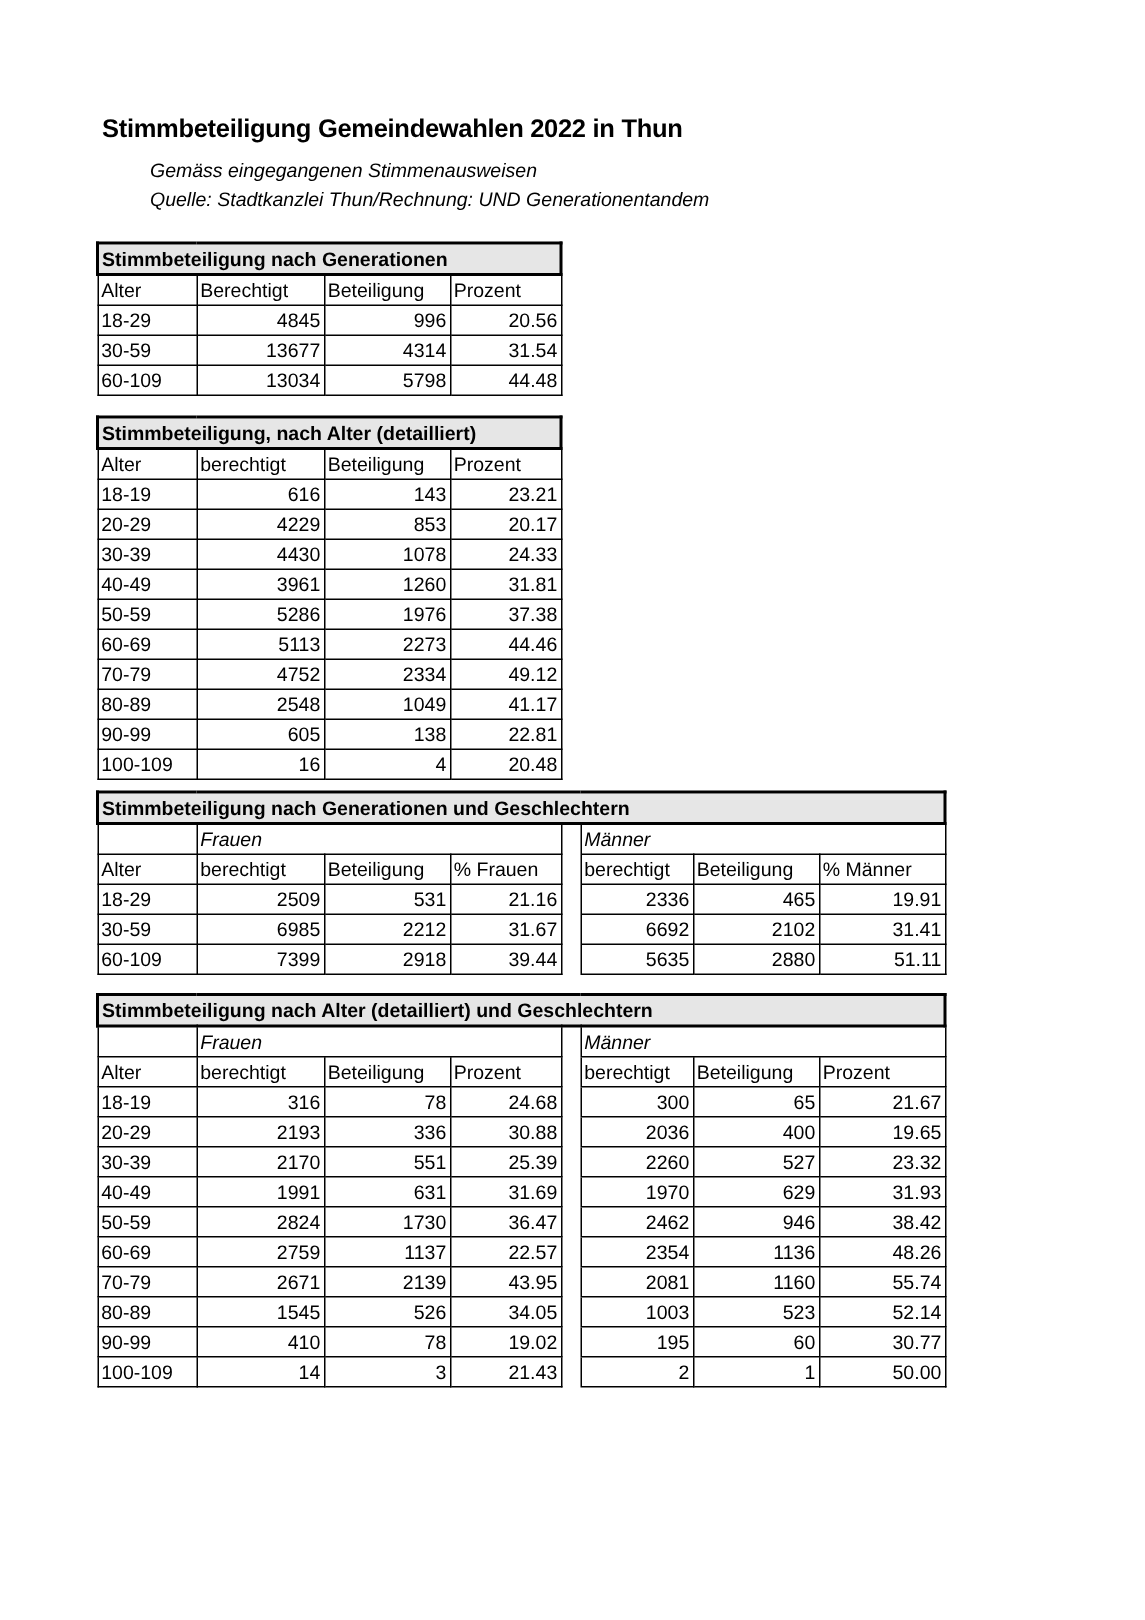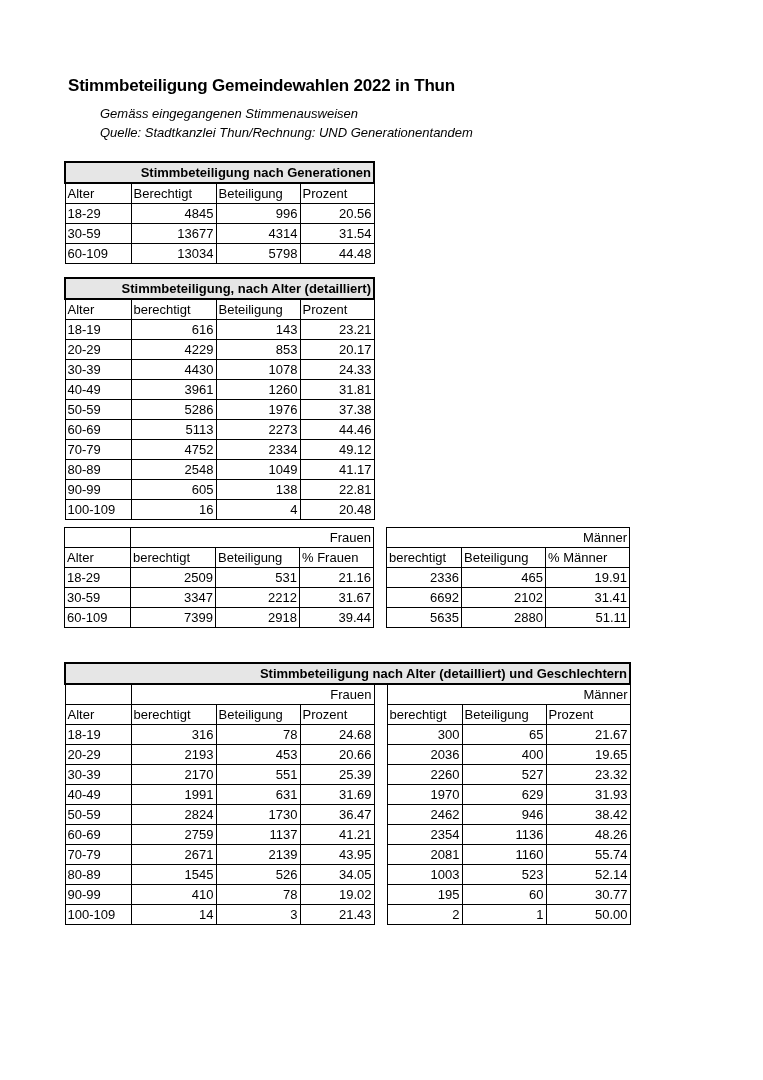"Stimmbeteiligung nach Generationen" td.hdr { text-align: right -> left }
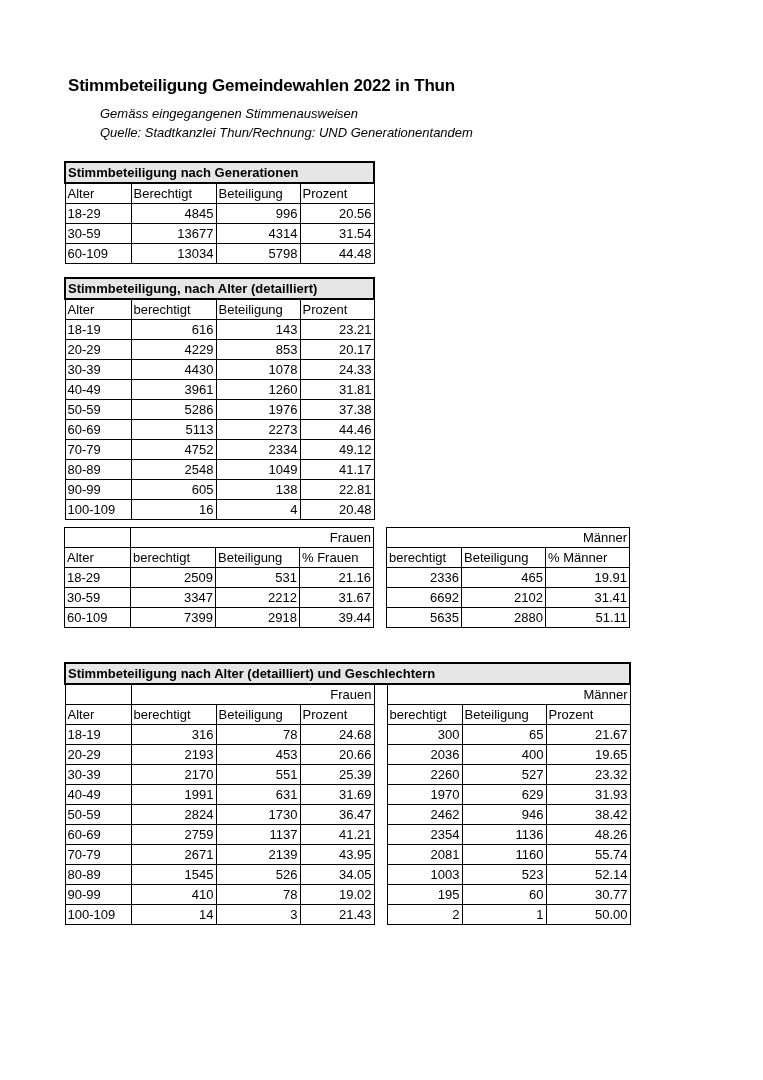"Stimmbeteiligung nach Generationen und" tr { html: none -> <tr> <td>Stimmbeteiligung nach Generationen und Geschlechtern</td> </tr> }
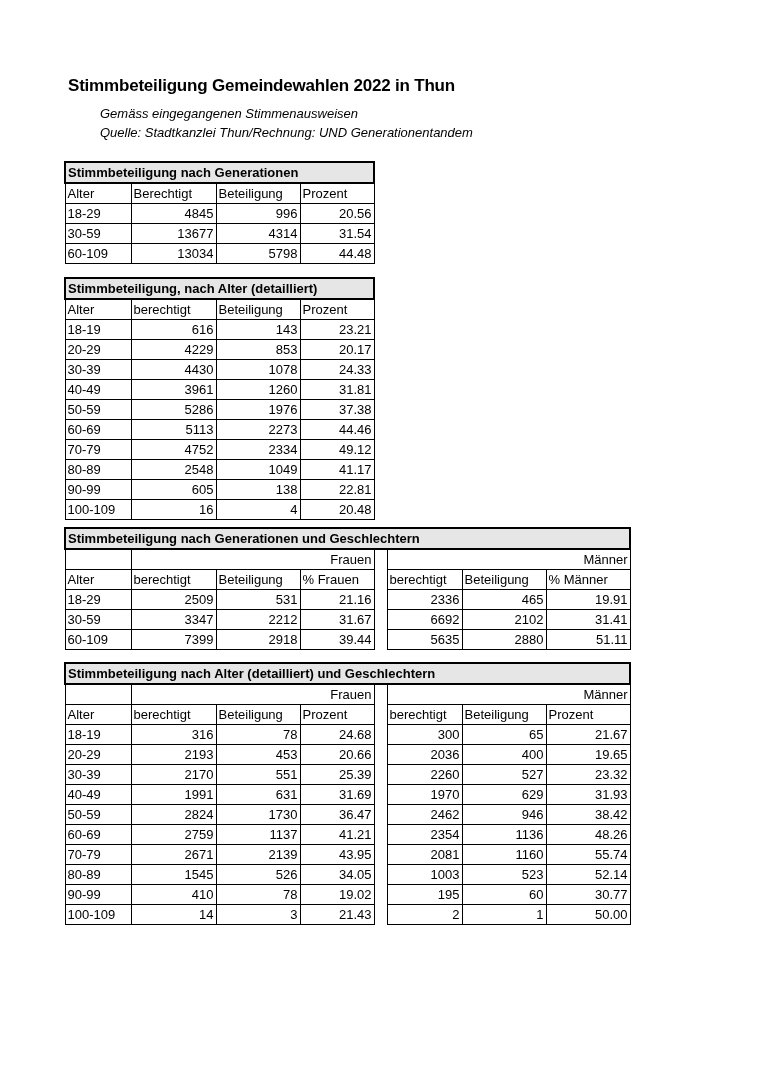"Frauen" td.grp { font-style: none -> italic; text-align: right -> left }
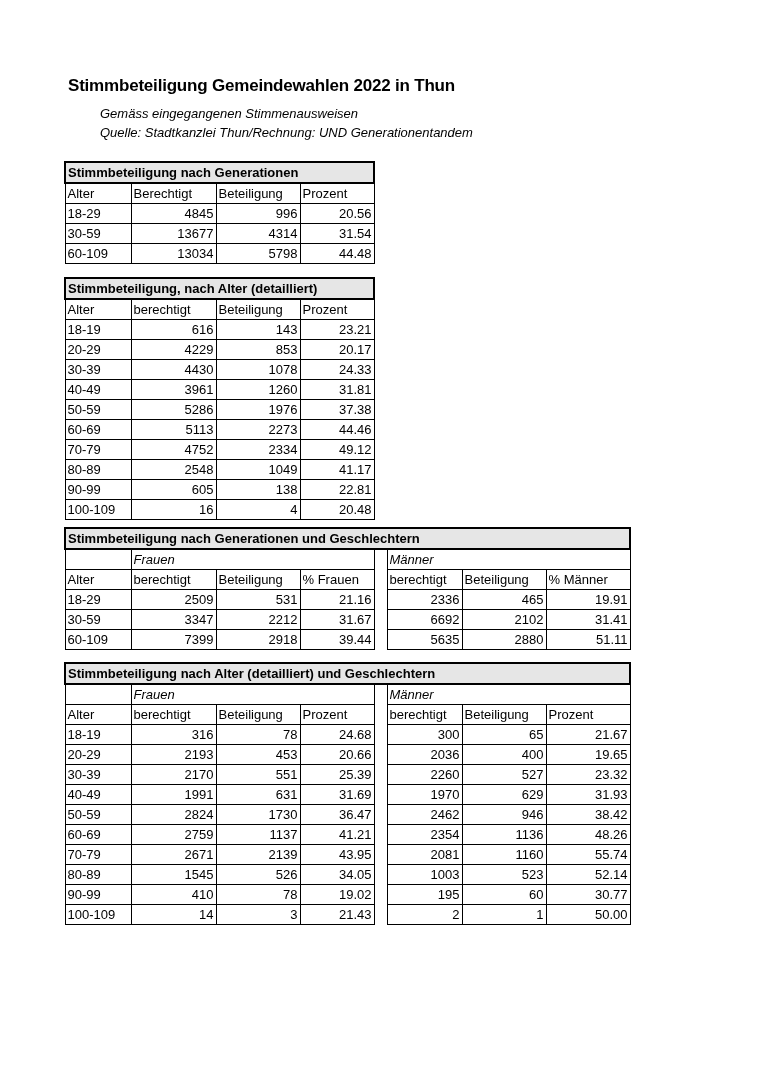"3347" td.num { text: 3347 -> 6985 }
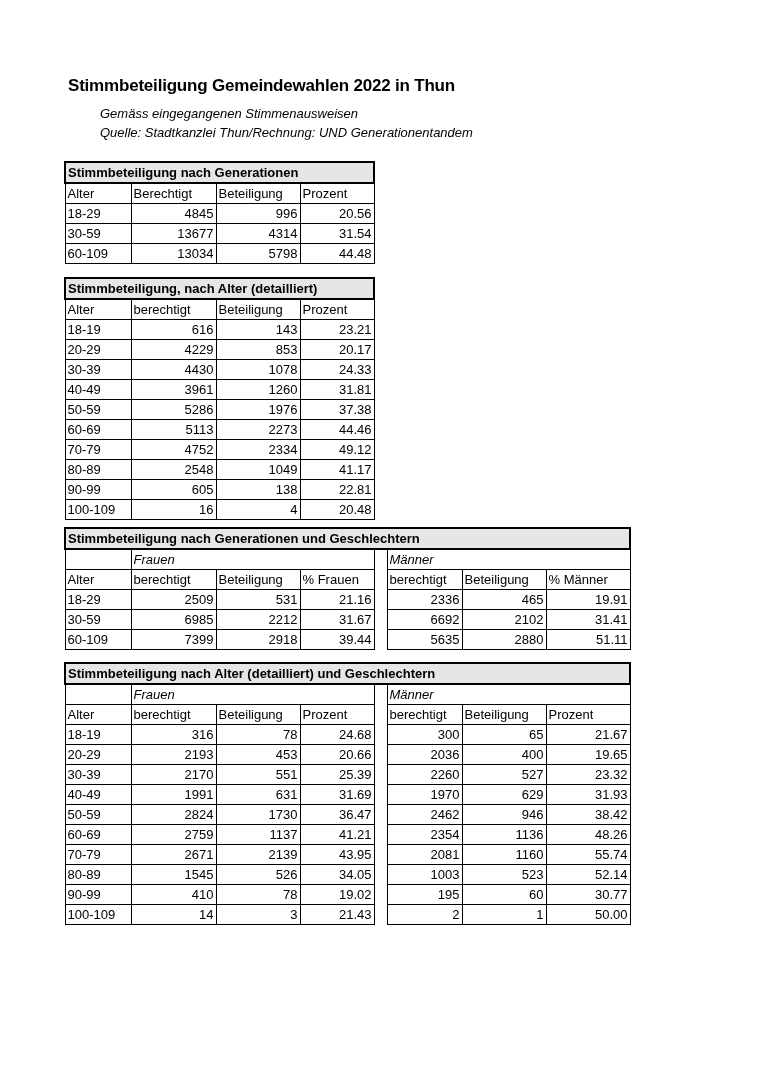"453" td.num { text: 453 -> 336 }
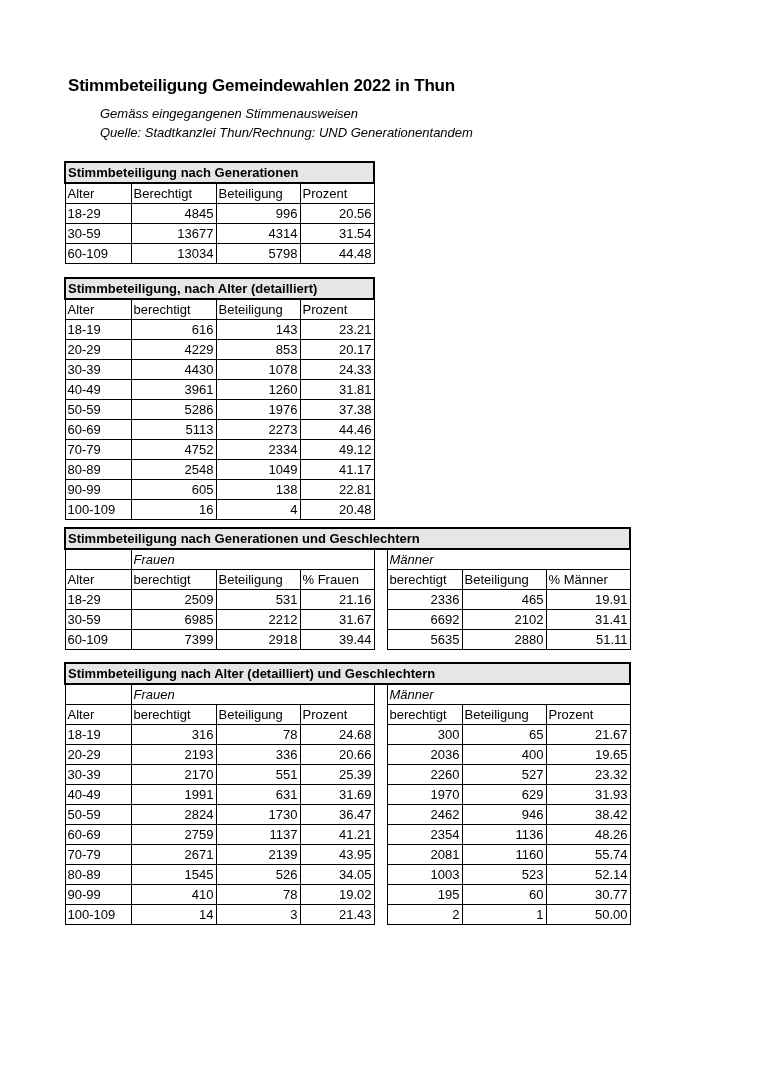"20.66" td.num { text: 20.66 -> 30.88 }
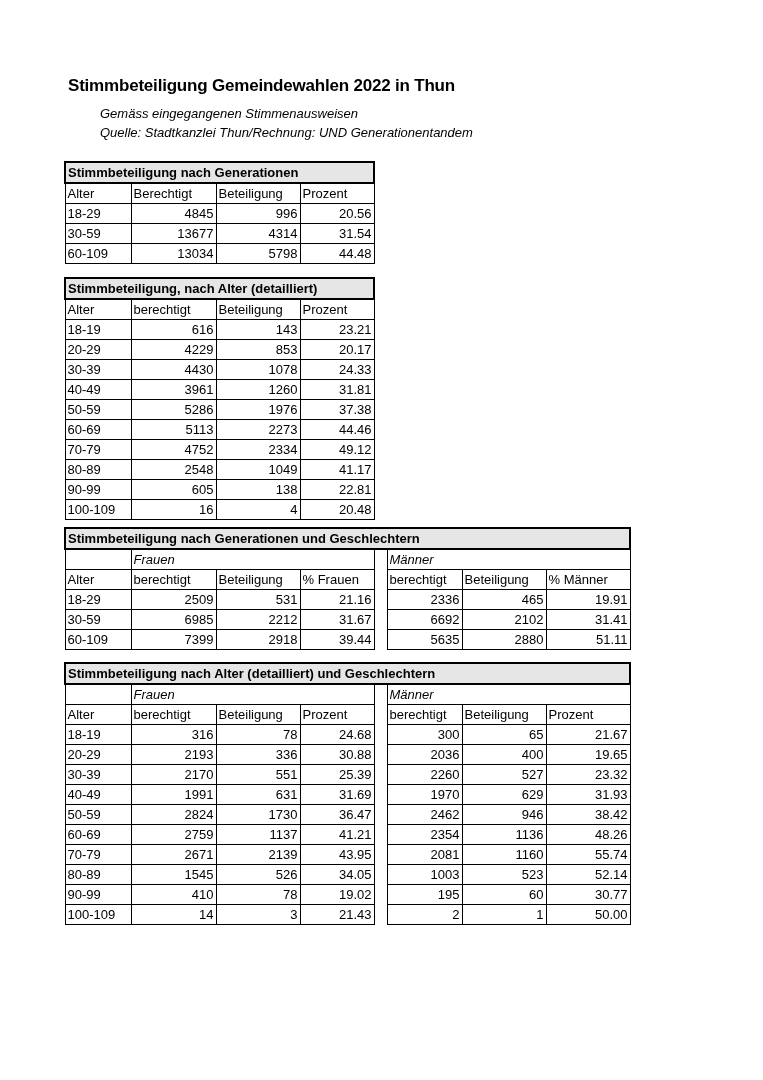"41.21" td.num { text: 41.21 -> 22.57 }
